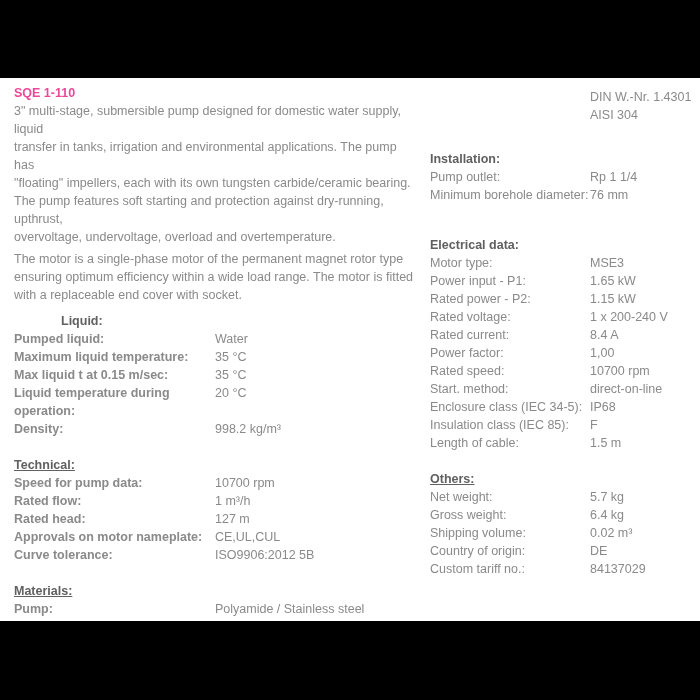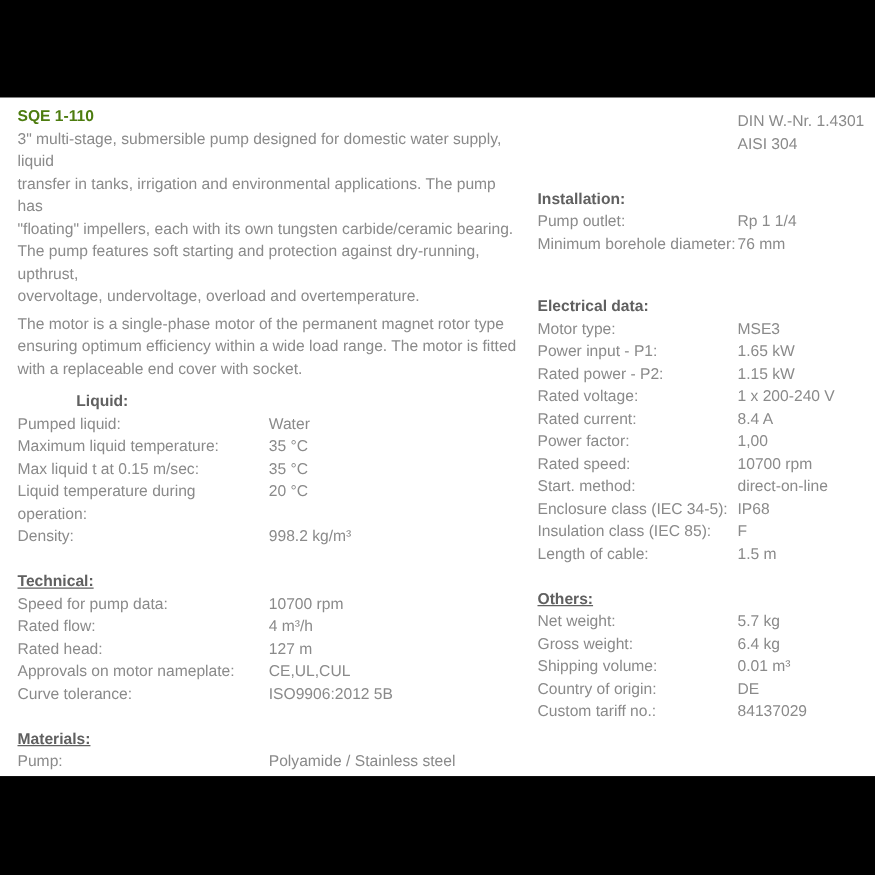"SQE 1-110" .title { color: #4d7c0f -> #ec4899 }
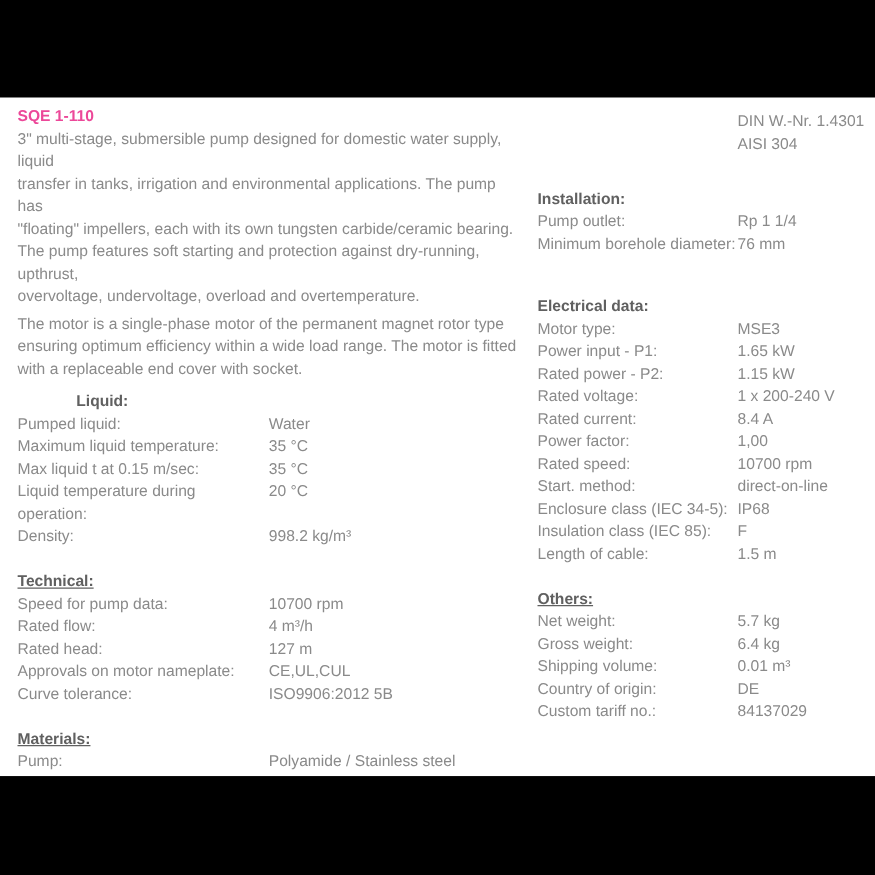"Pumped liquid:" .col-left .row .lbl { font-weight: none -> bold }
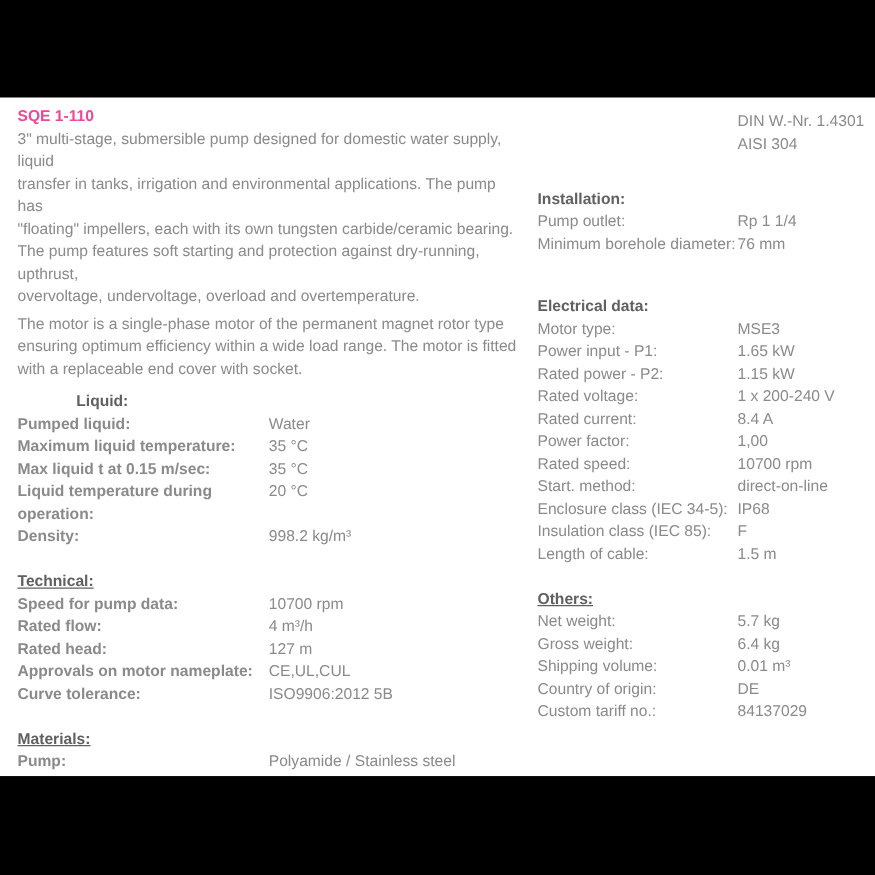"4 m³/h" span.val { text: 4 -> 1 }
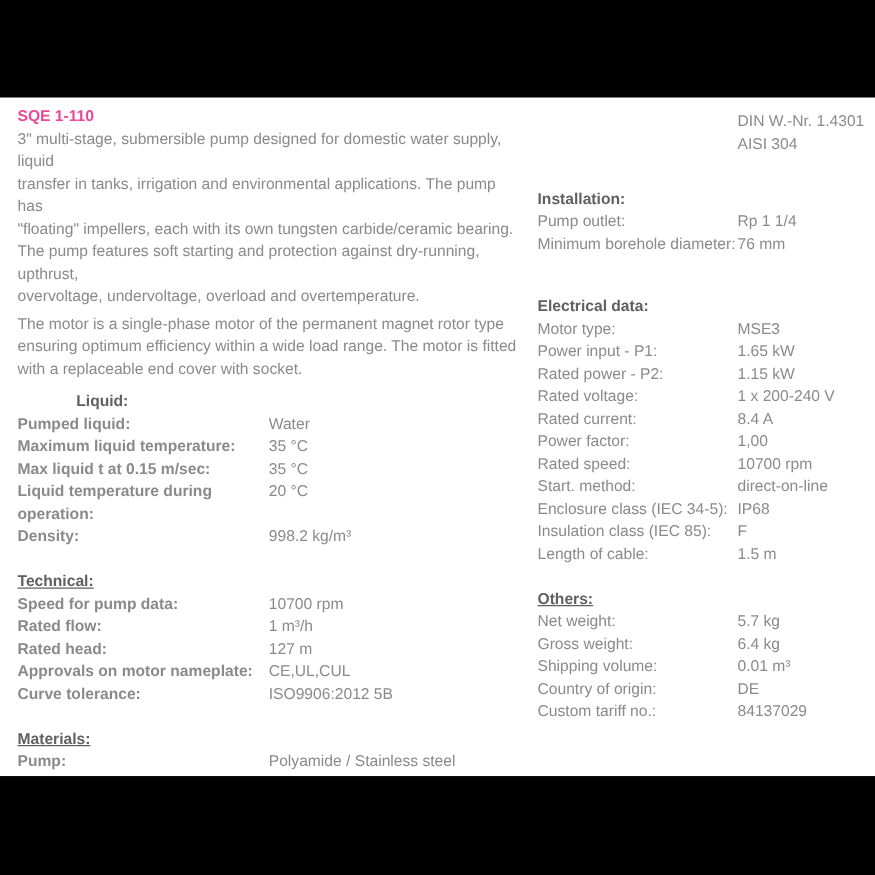"0.01 m³" span.val { text: 0.01 -> 0.02 }
